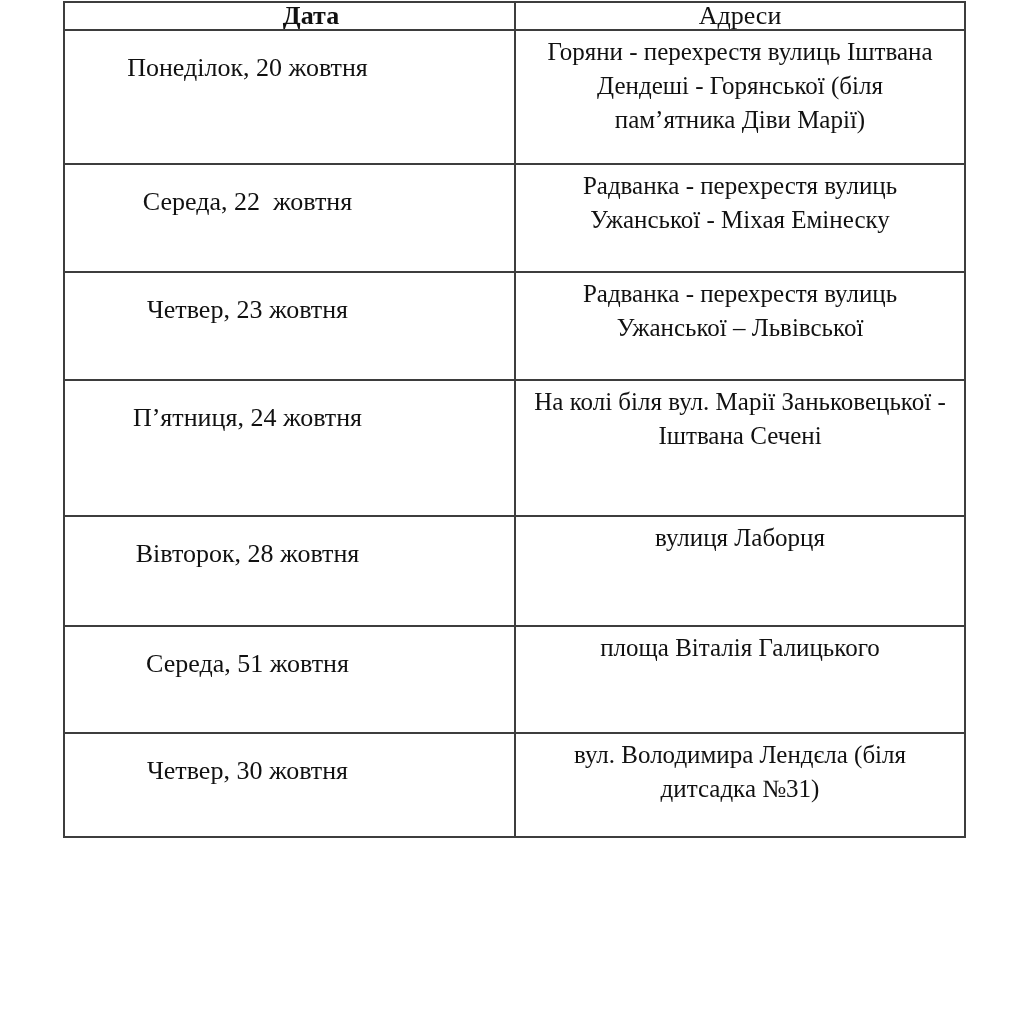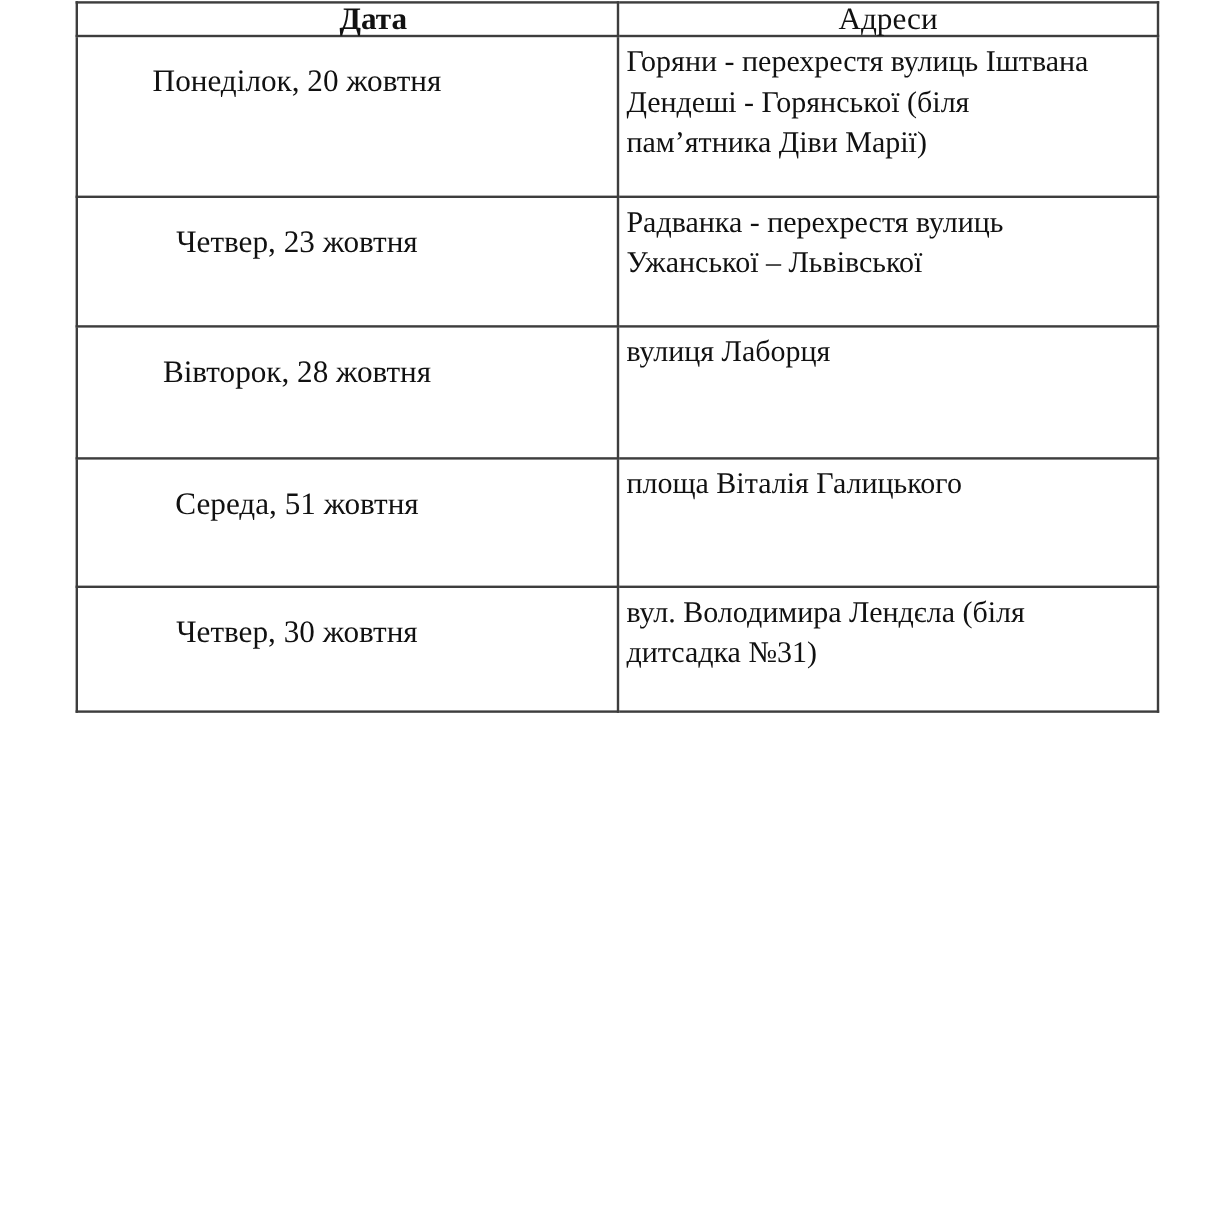"Горяни - перехрестя вулиць Іштвана" td.addr-cell { text-align: none -> center }
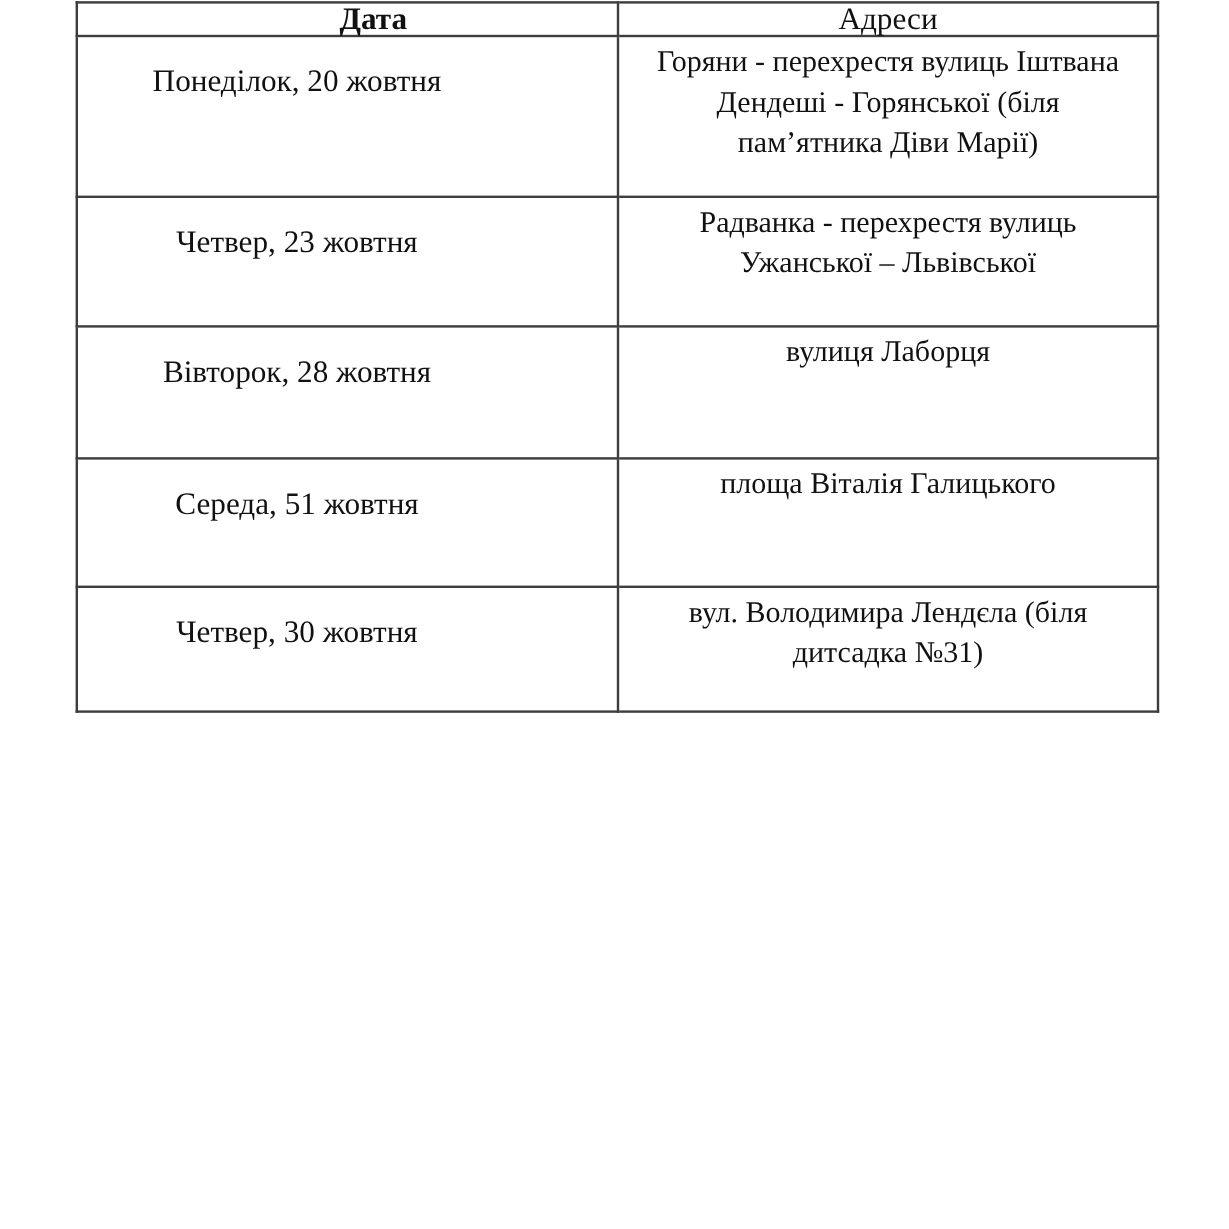"Середа, 22 жовтня" tr.r3 { html: none -> <tr> <td>Середа, 22 жовтня</td> <td>Радванка - перехрестя вулиць Ужанської - Міхая Емінеску</td> </tr> }
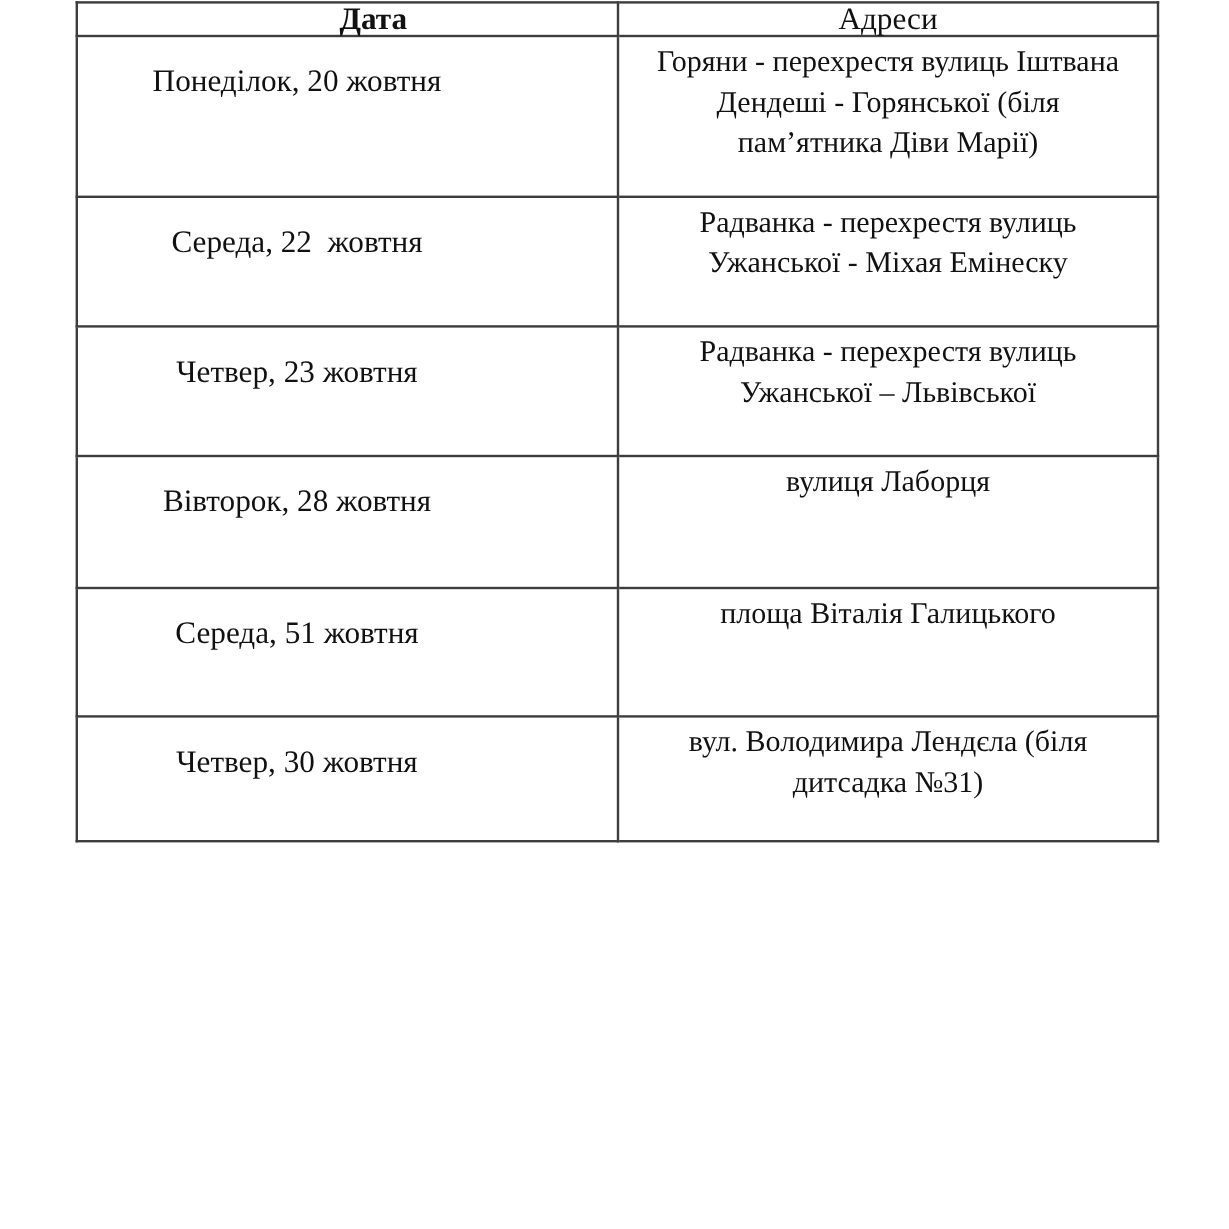"П’ятниця, 24 жовтня" tr.r5 { html: none -> <tr> <td>П’ятниця, 24 жовтня</td> <td>На колі біля вул. Марії Заньковецької - Іштвана Сечені</td> </tr> }
